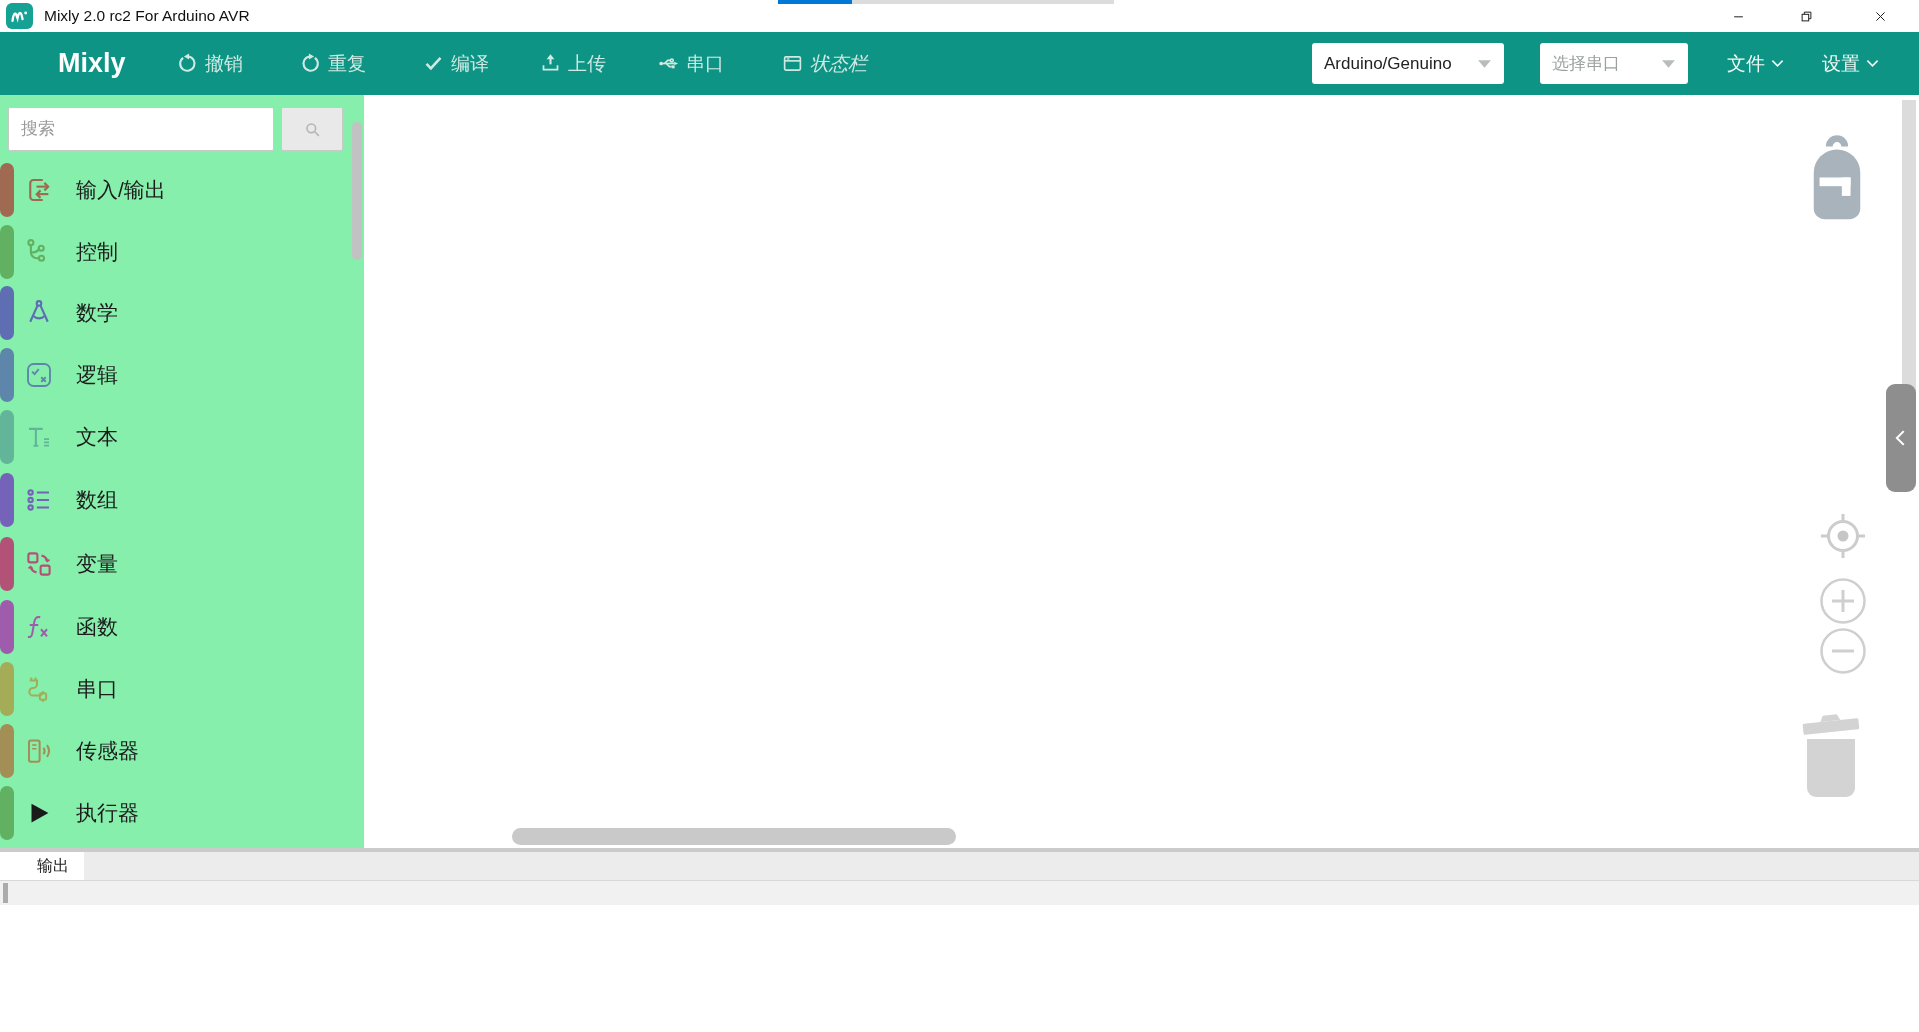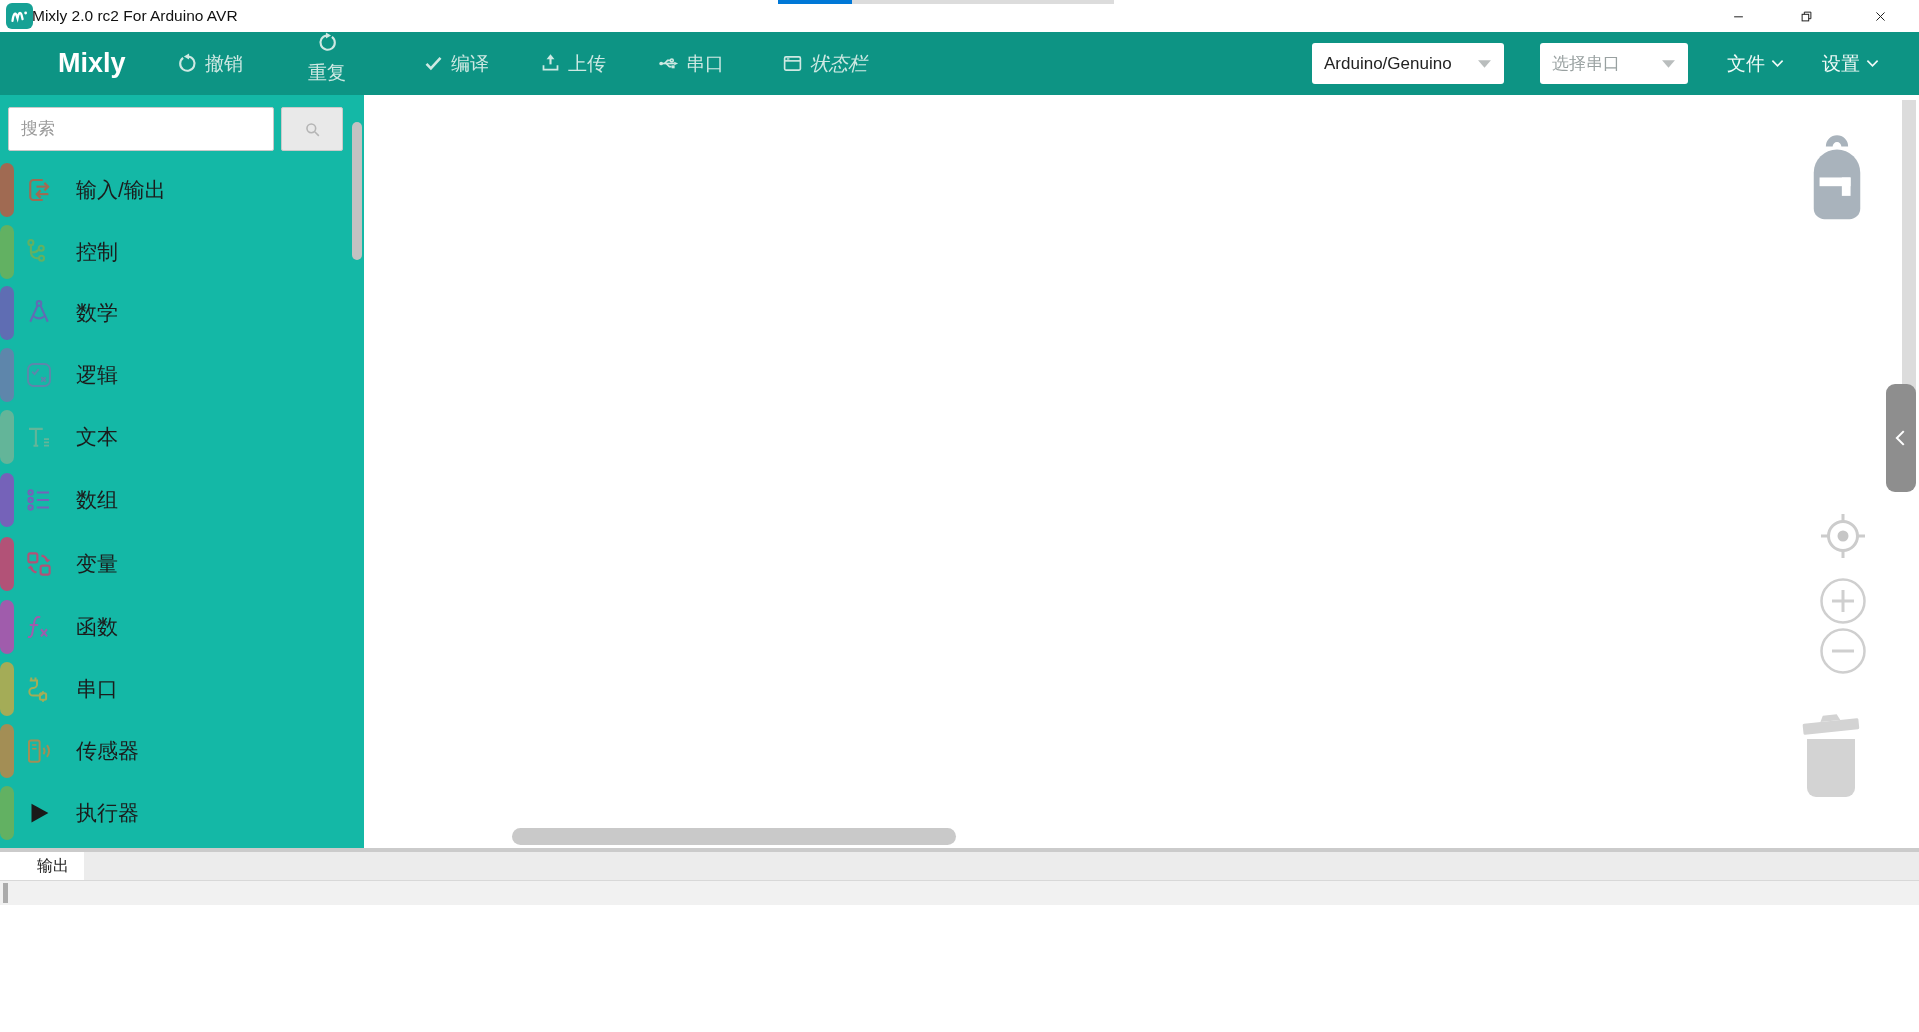"Mixly 2.0 rc2 For Arduino" .title-text { left: 32px -> 44px }
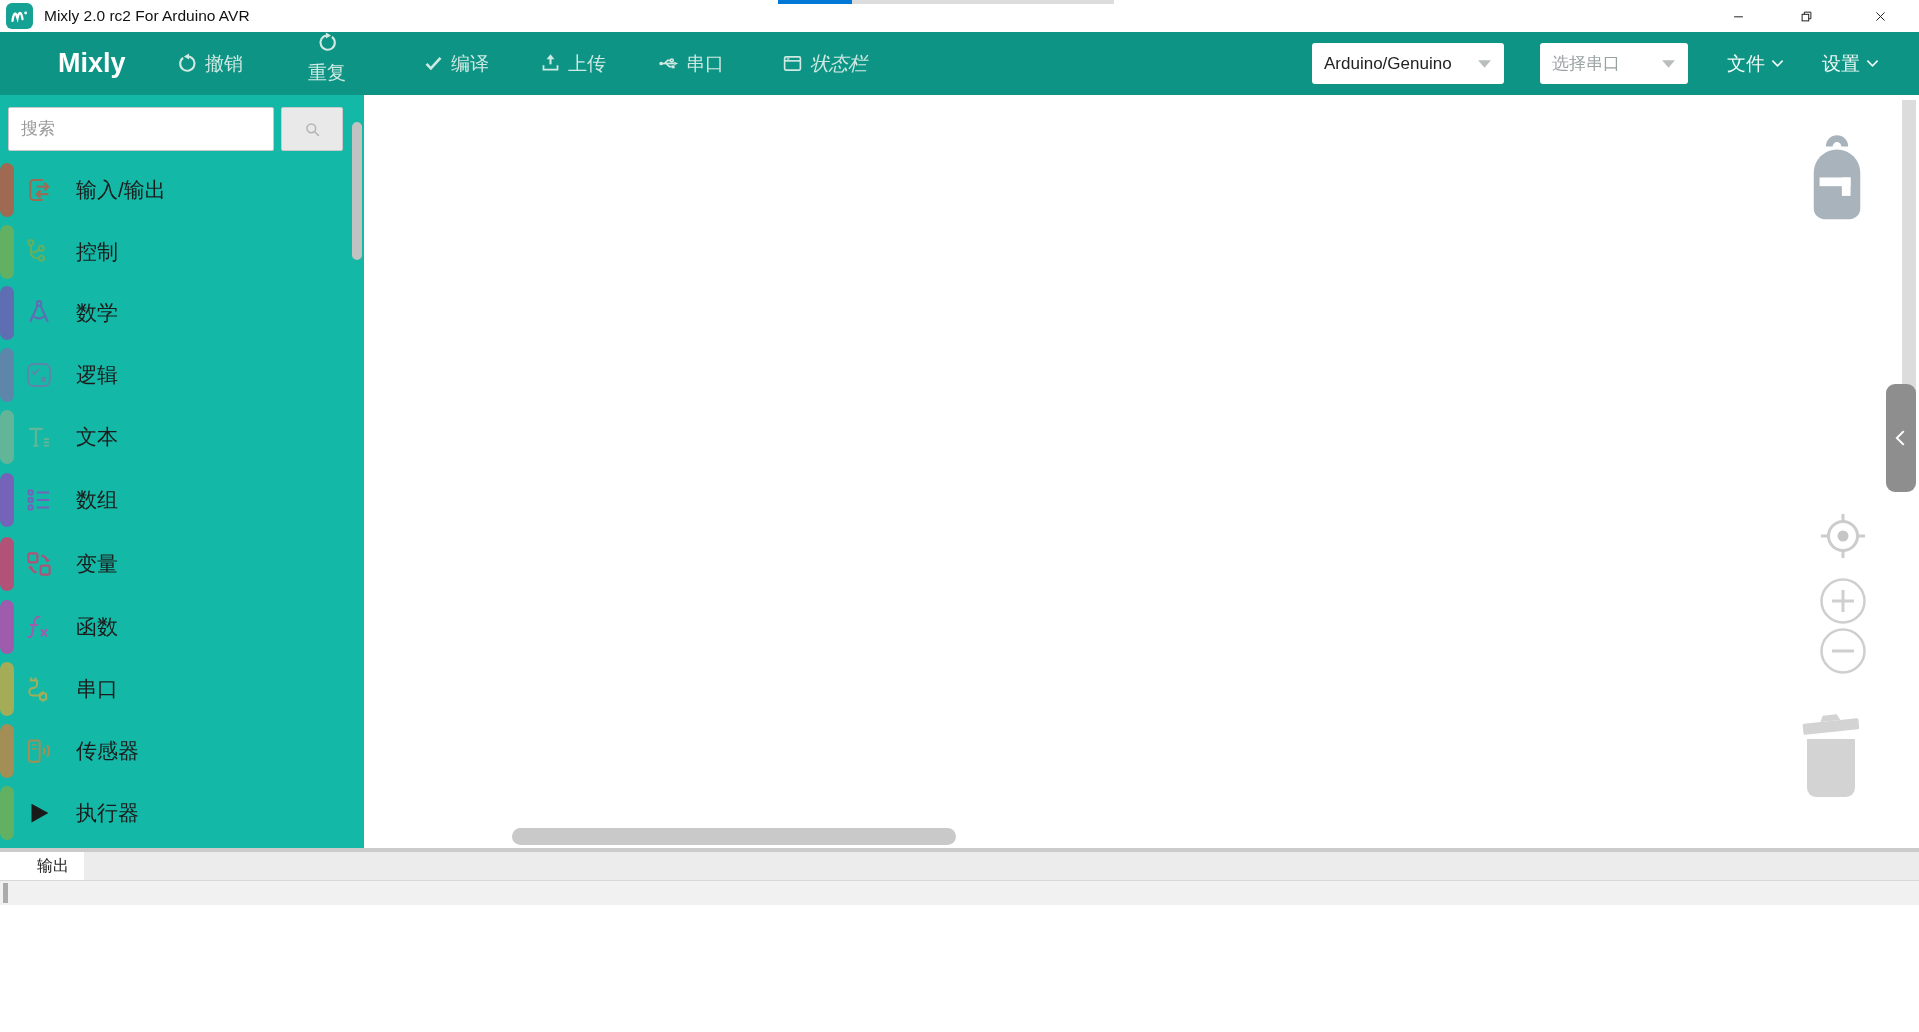"重复" div.tb-btn { flex-direction: column -> none; left: 308px -> 300px }
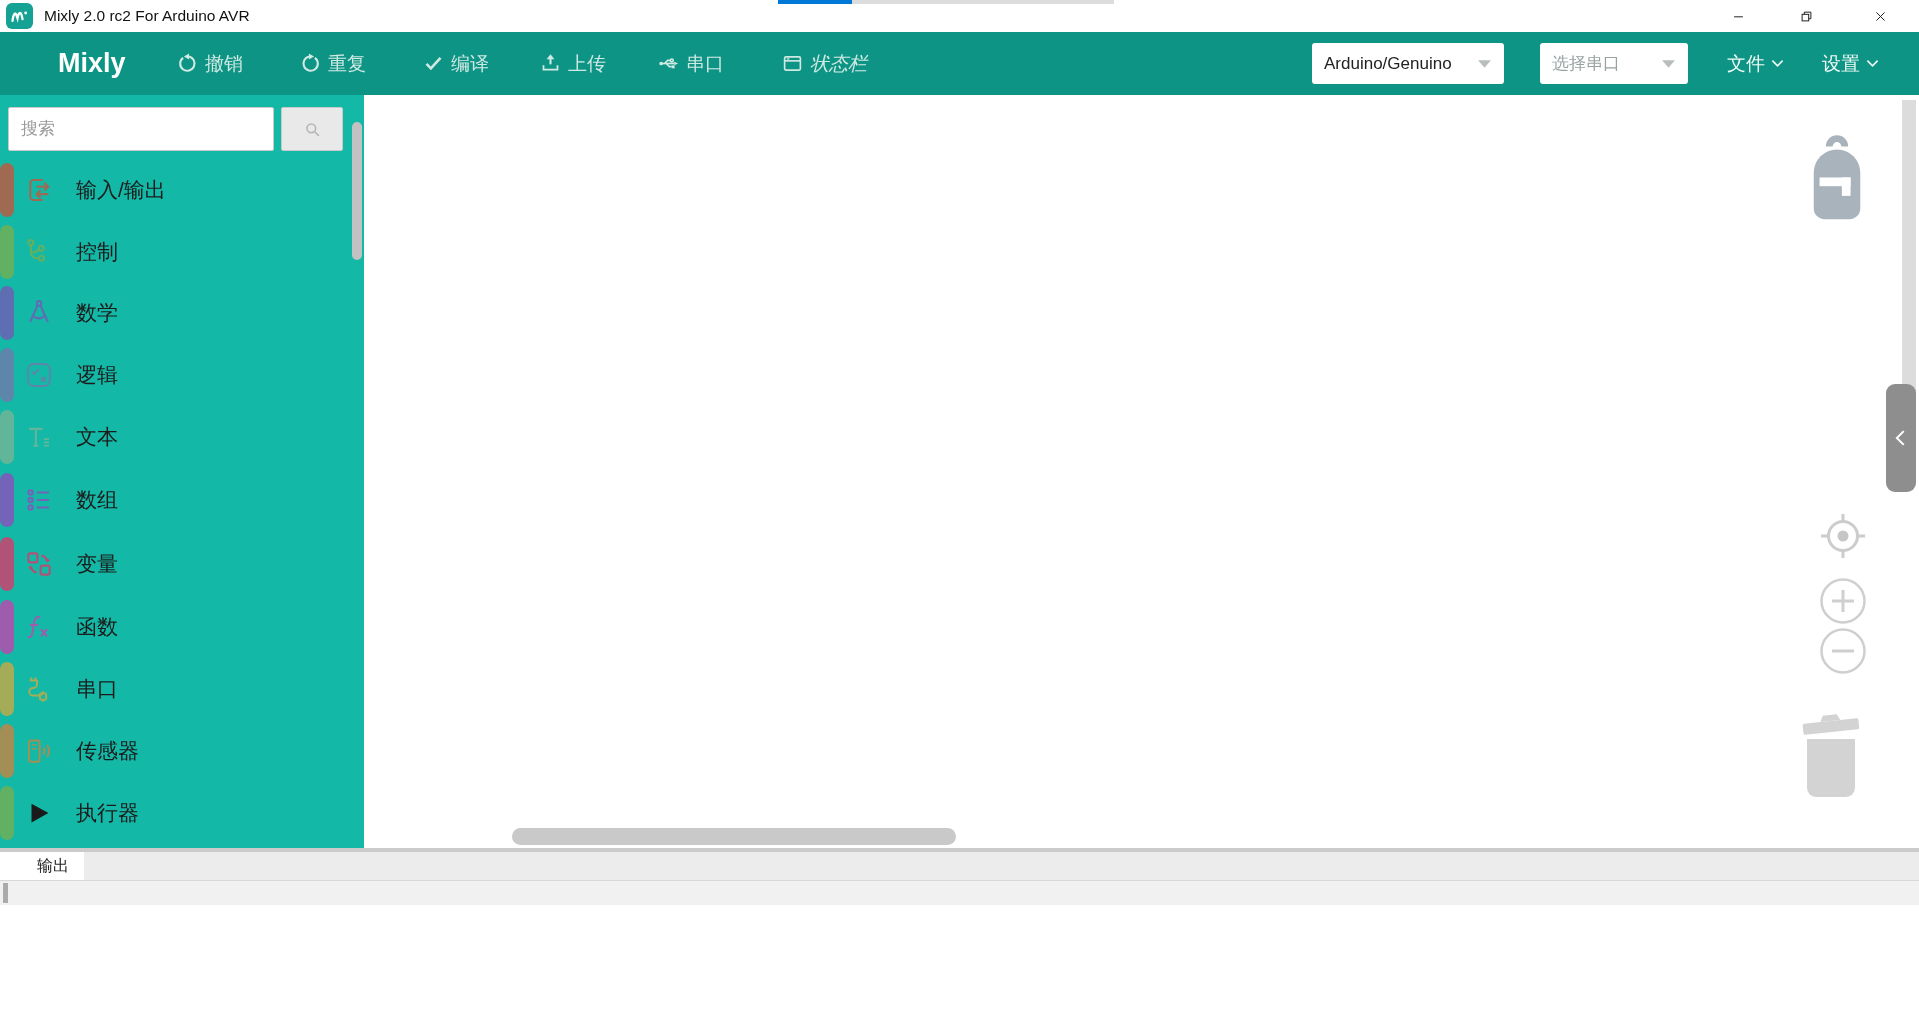"搜索" .sidebar { background: #14b8a6 -> #86efac }
